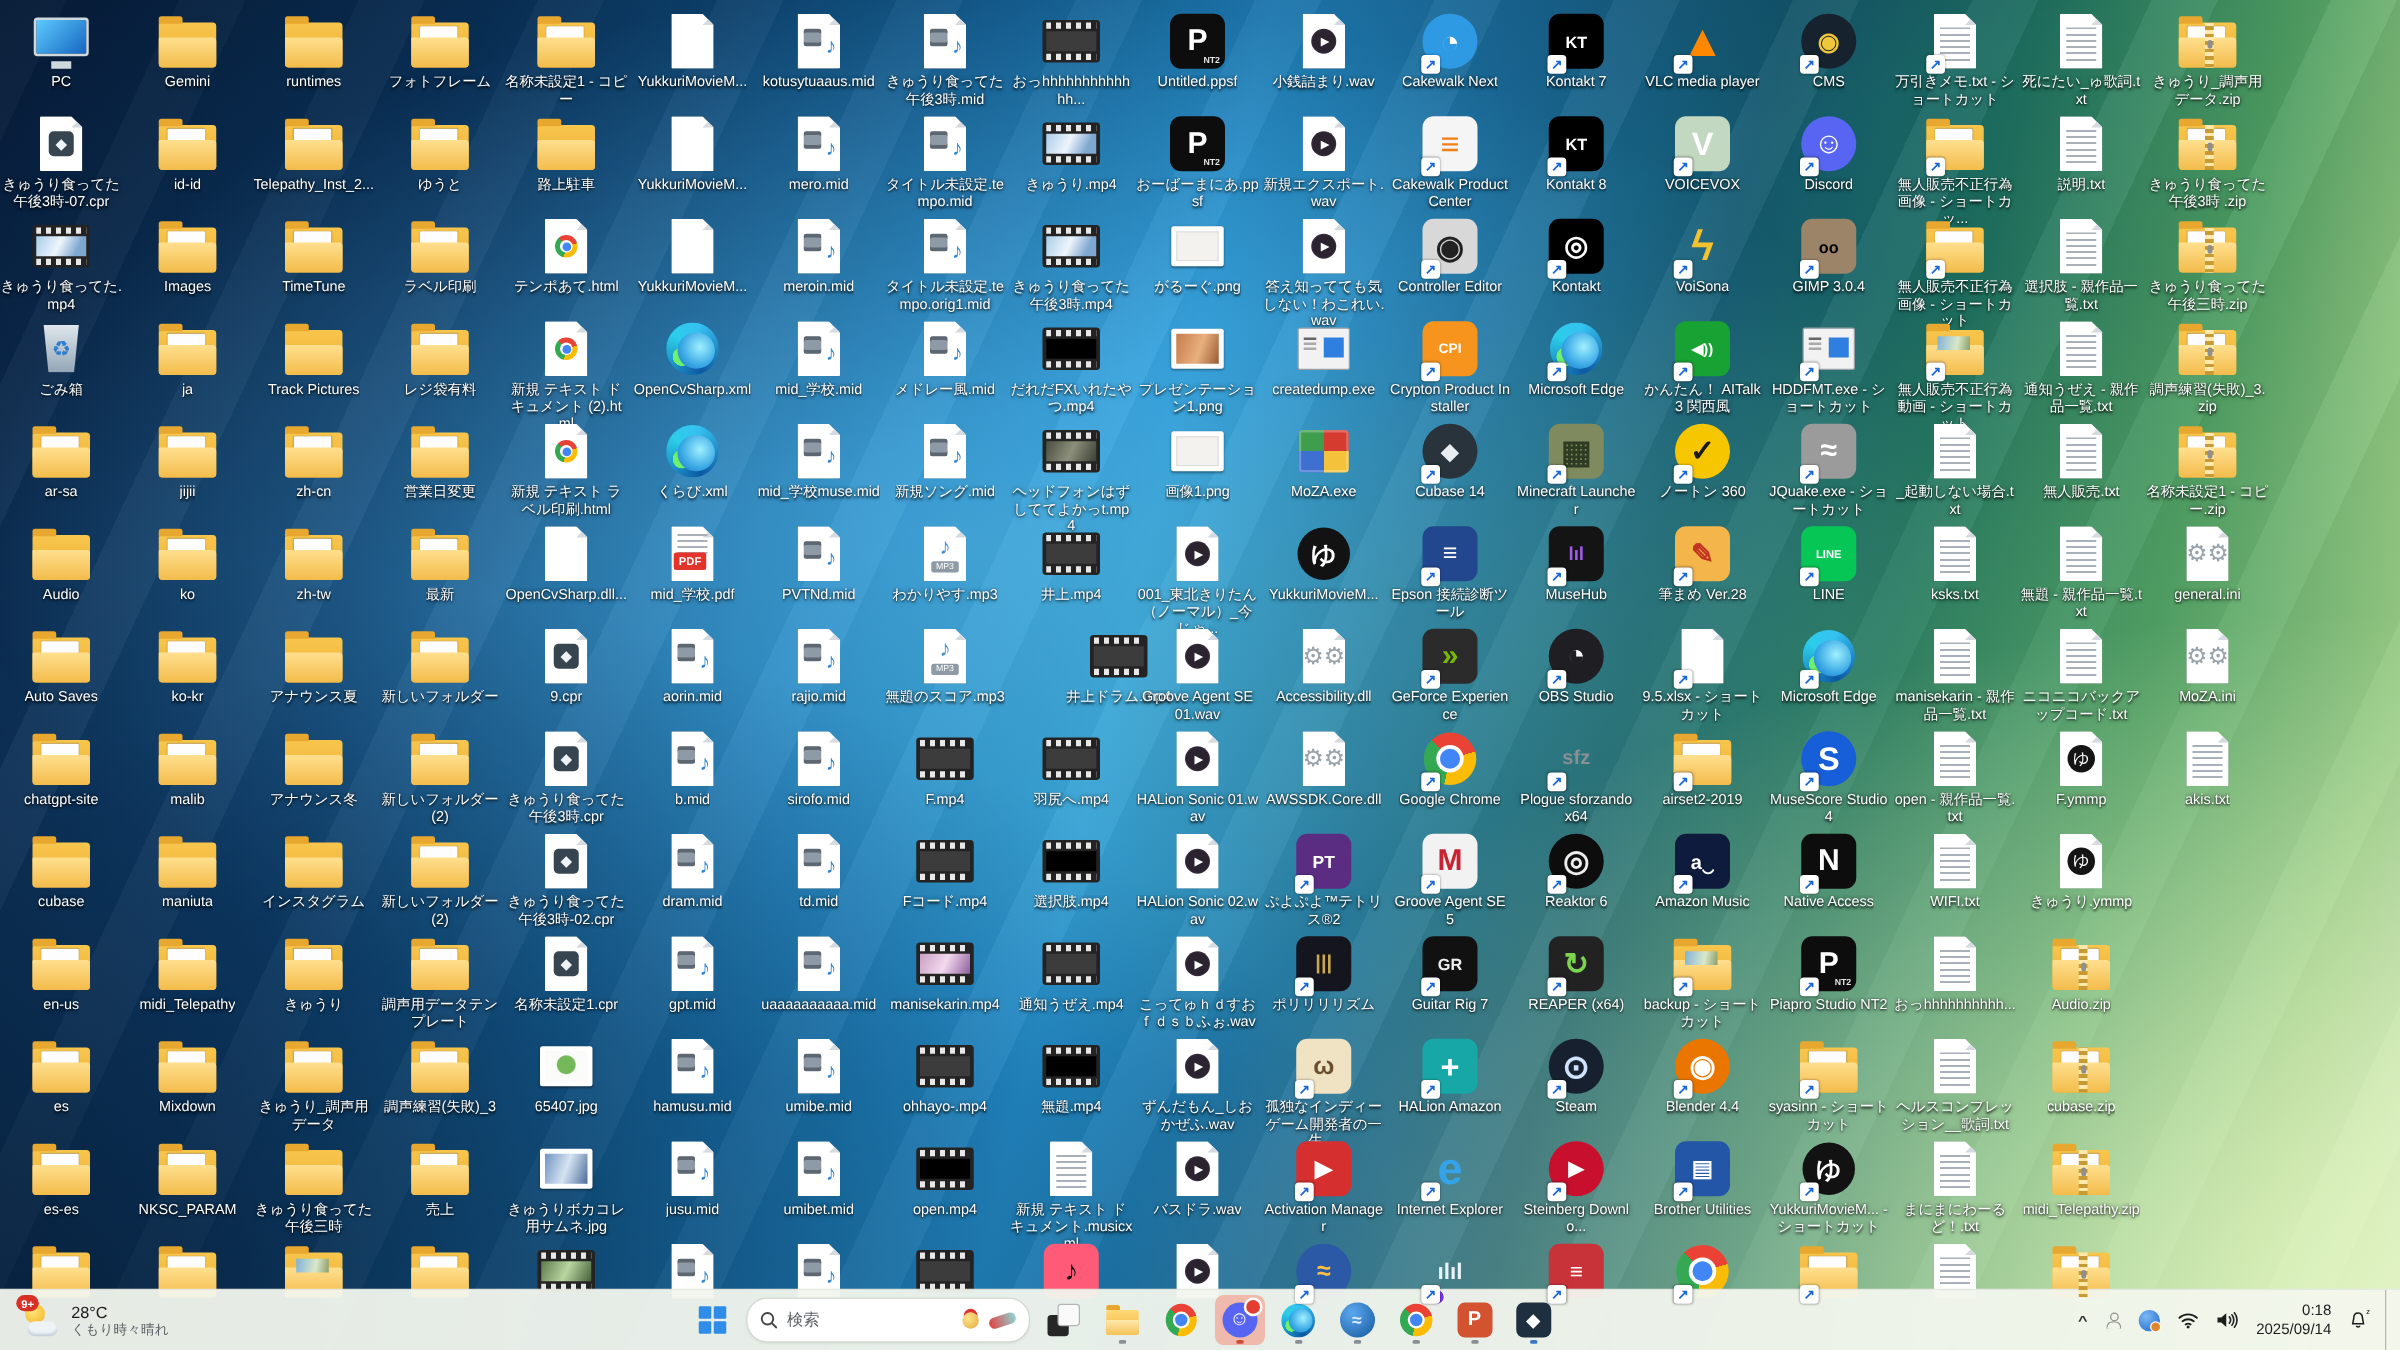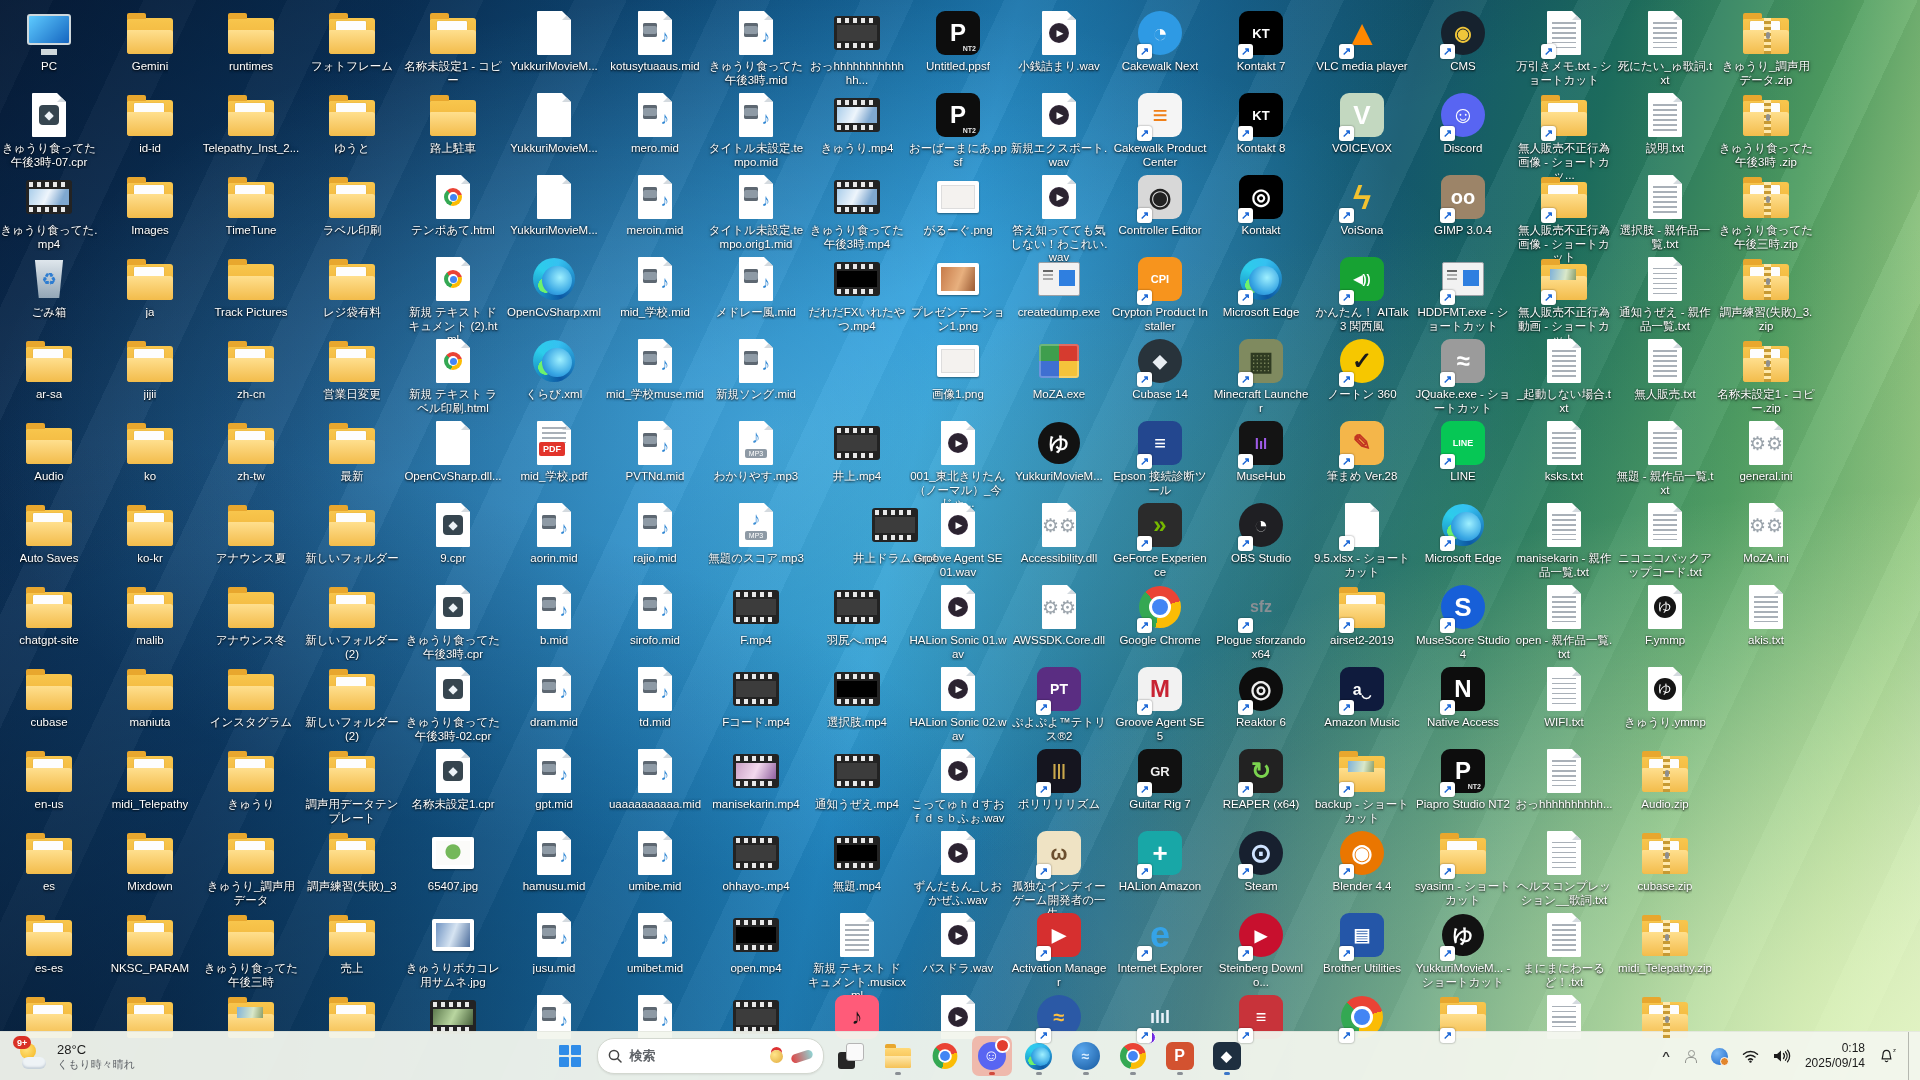"oo" div.app { color: #ffffff -> #000000; font-size: 20px -> 13px }
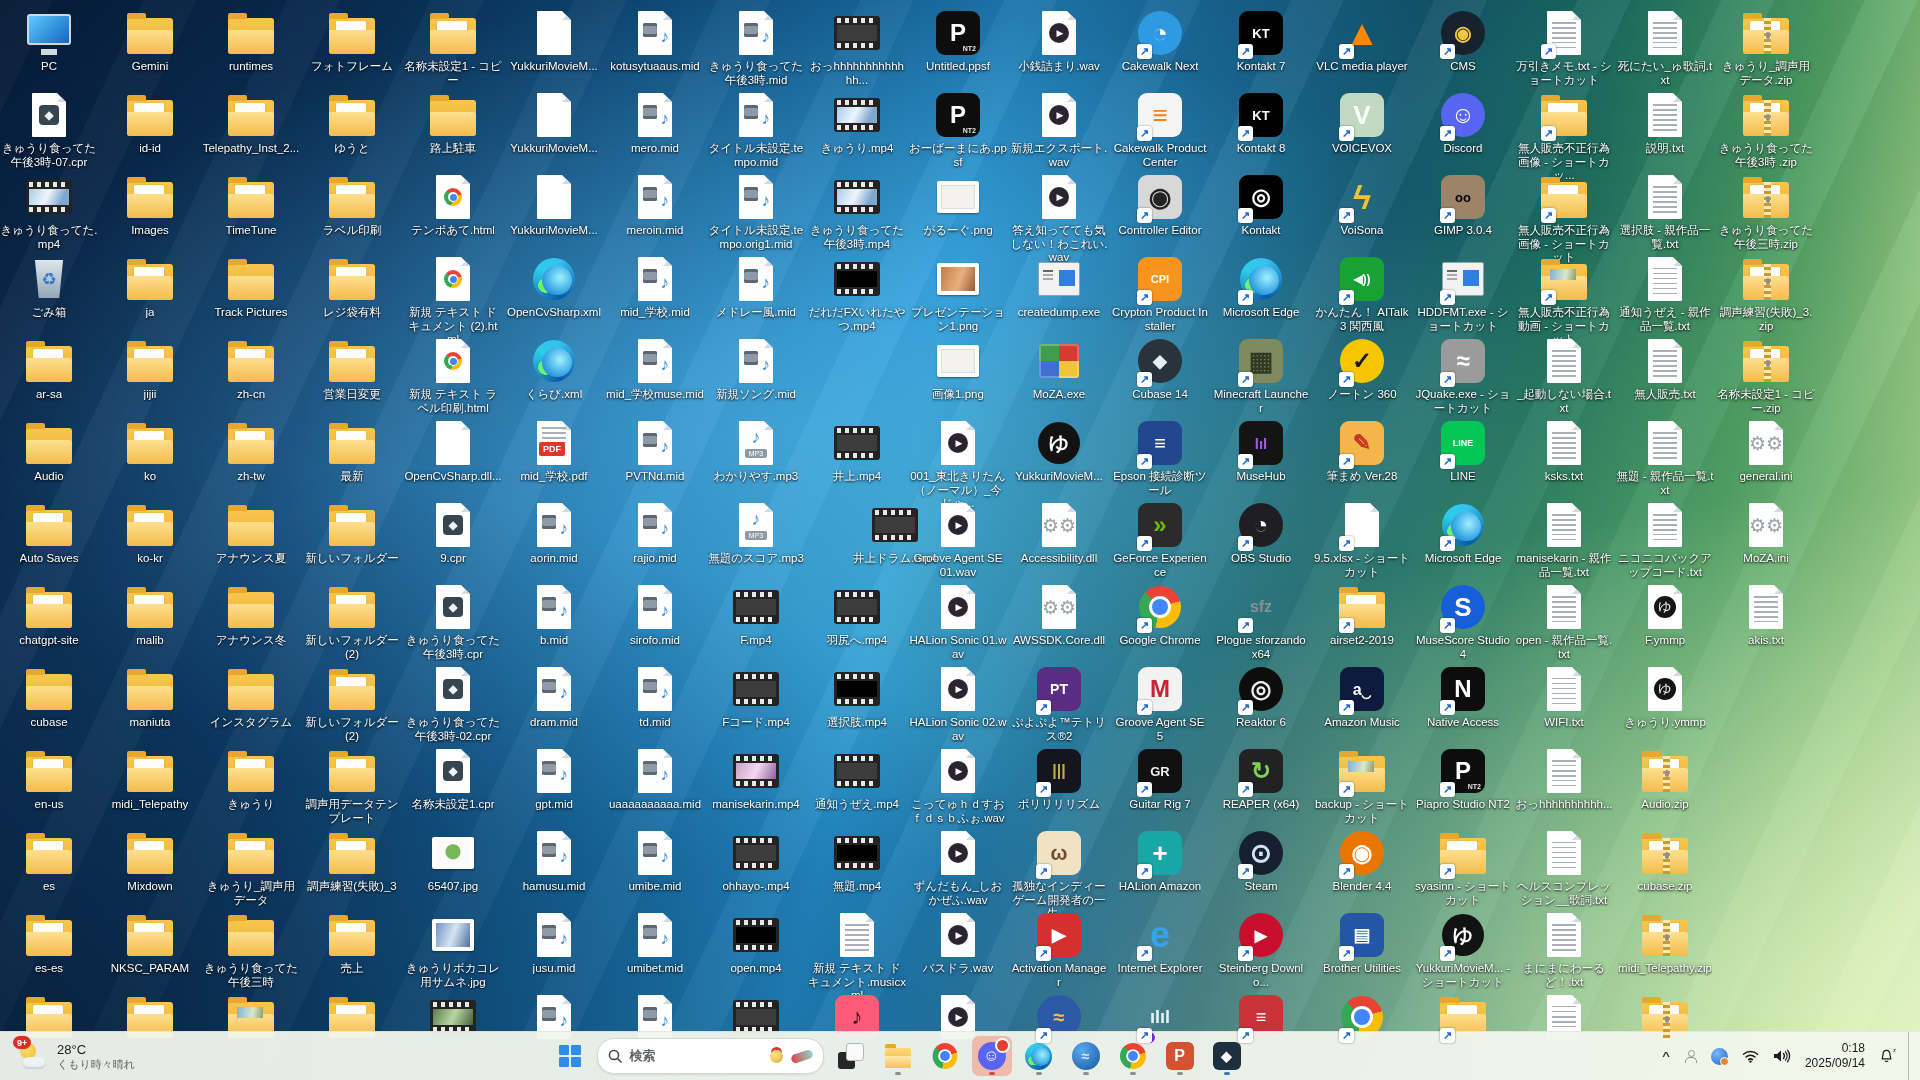"ヘッドフォンはずしててよかっt.mp4" div.cell { html: none -> <div> <div> <div> <div></div> </div> </div> <div>ヘッドフォンはずしててよかっt.mp4</div> </div> }
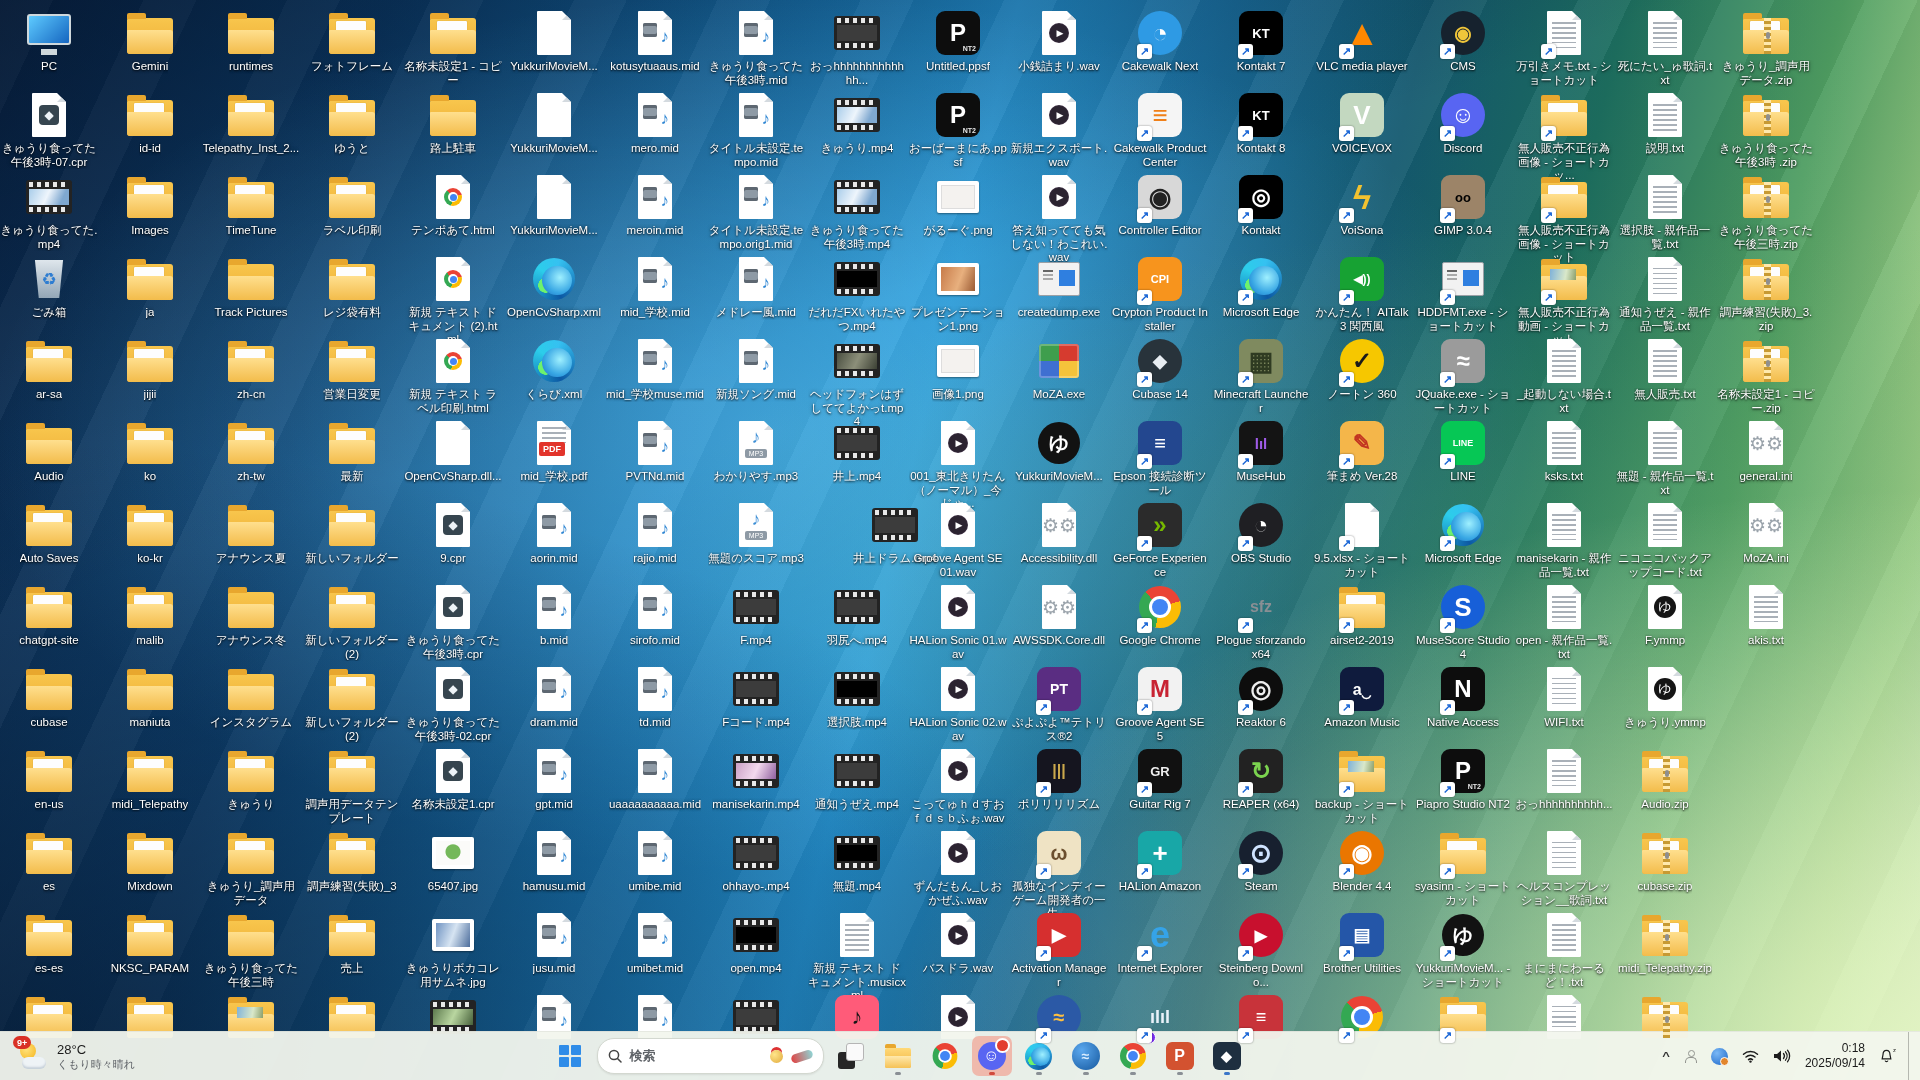"検索" #searchpill { font-weight: bold -> none }
